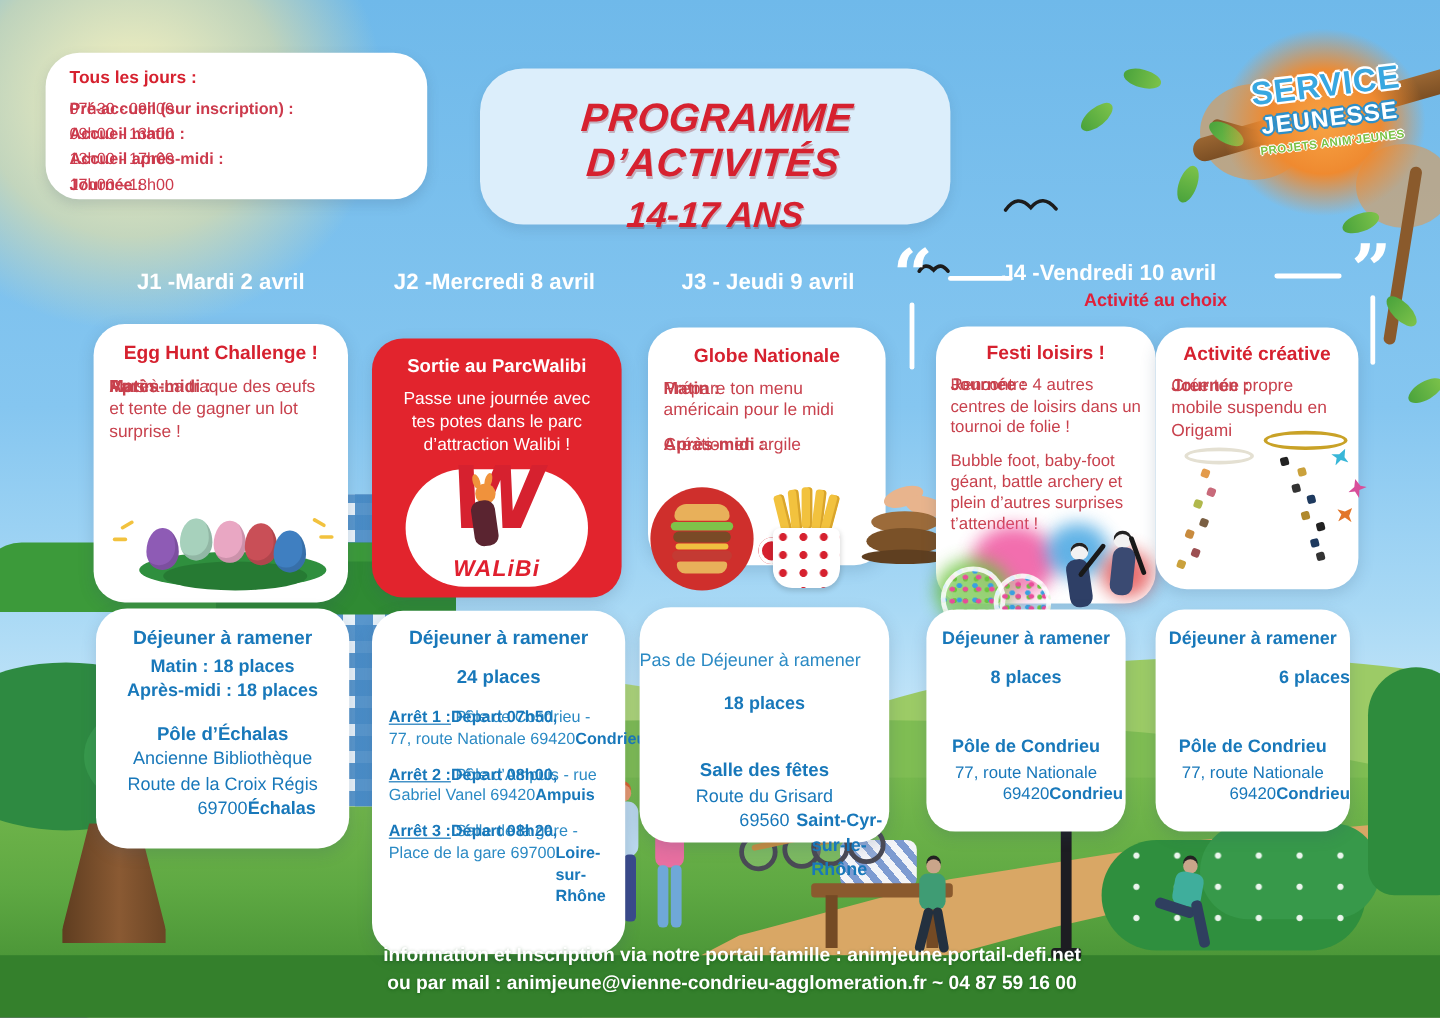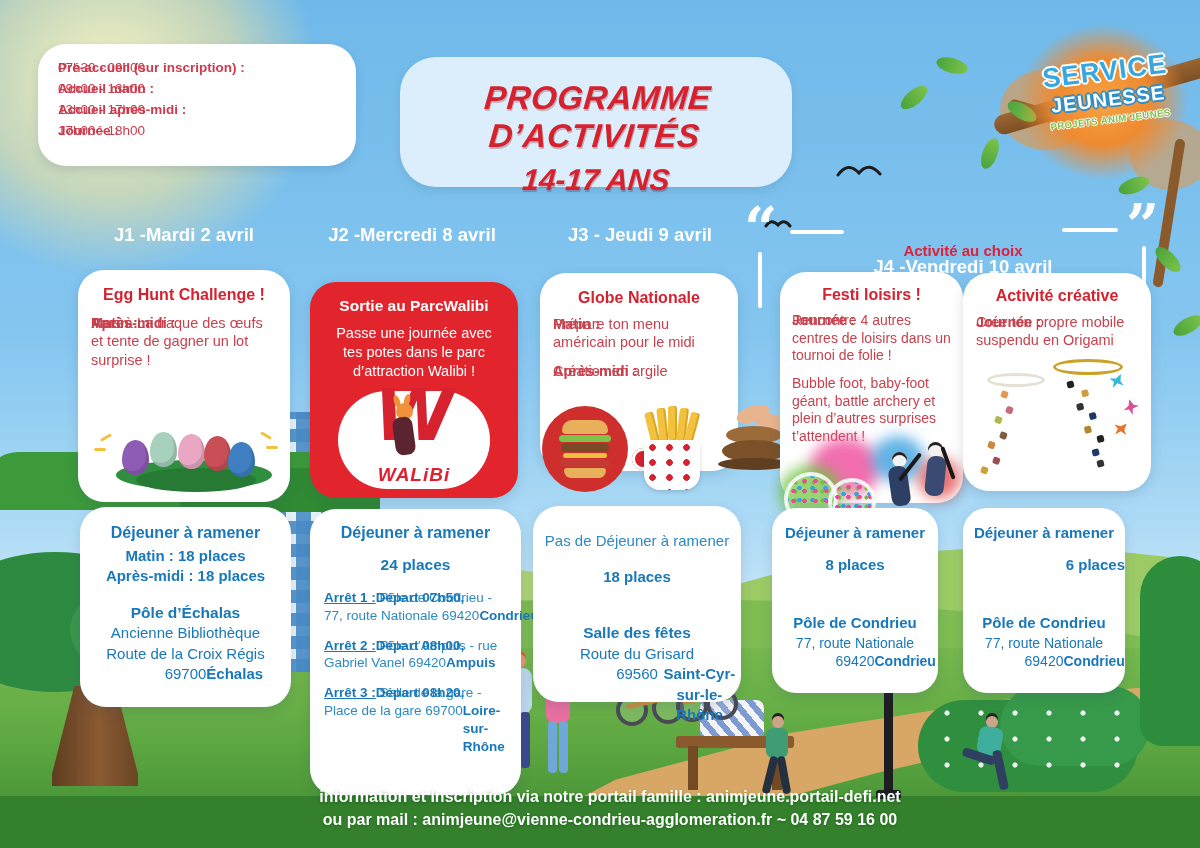"Tous les jours :" span.sched-title { html: none -> <span>Tous les jours :</span> }
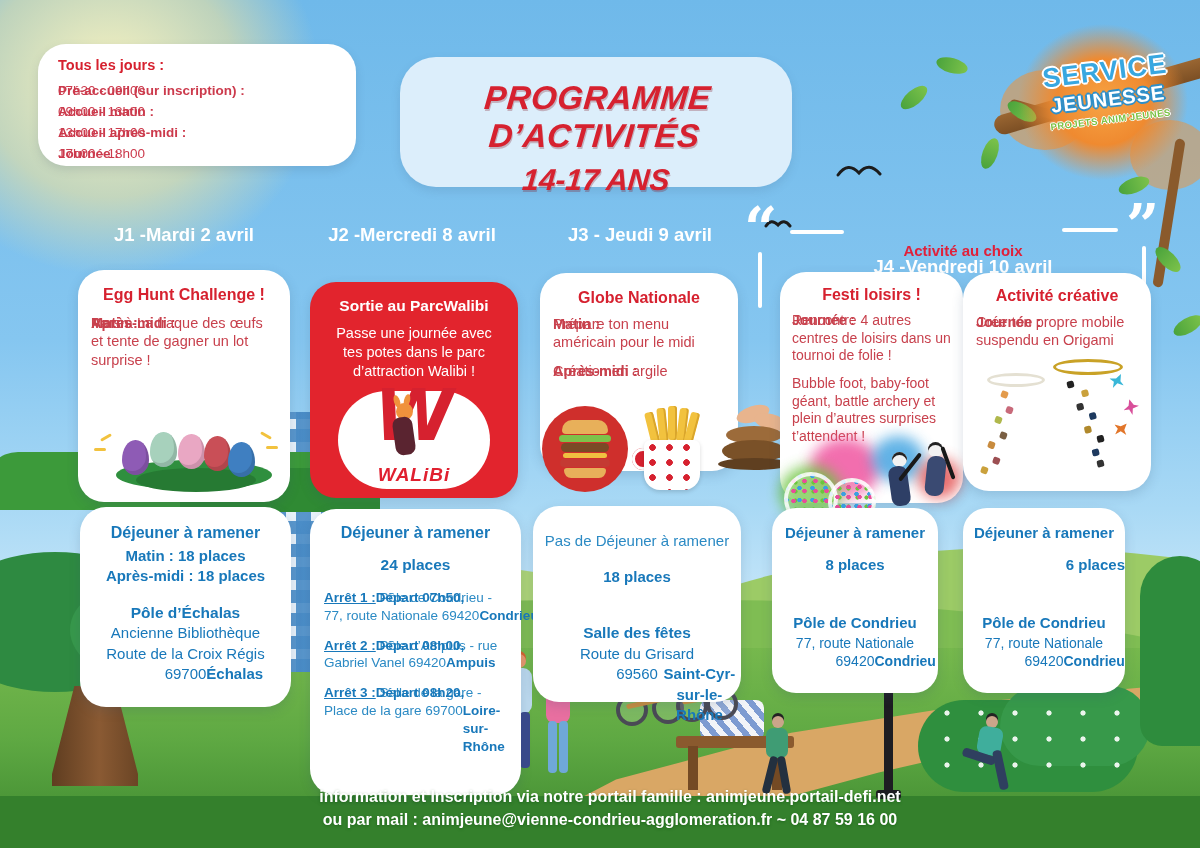"J4 -Vendredi 10 avril" div.day-h { left: 853px -> 814px; margin-top: 40px -> none }
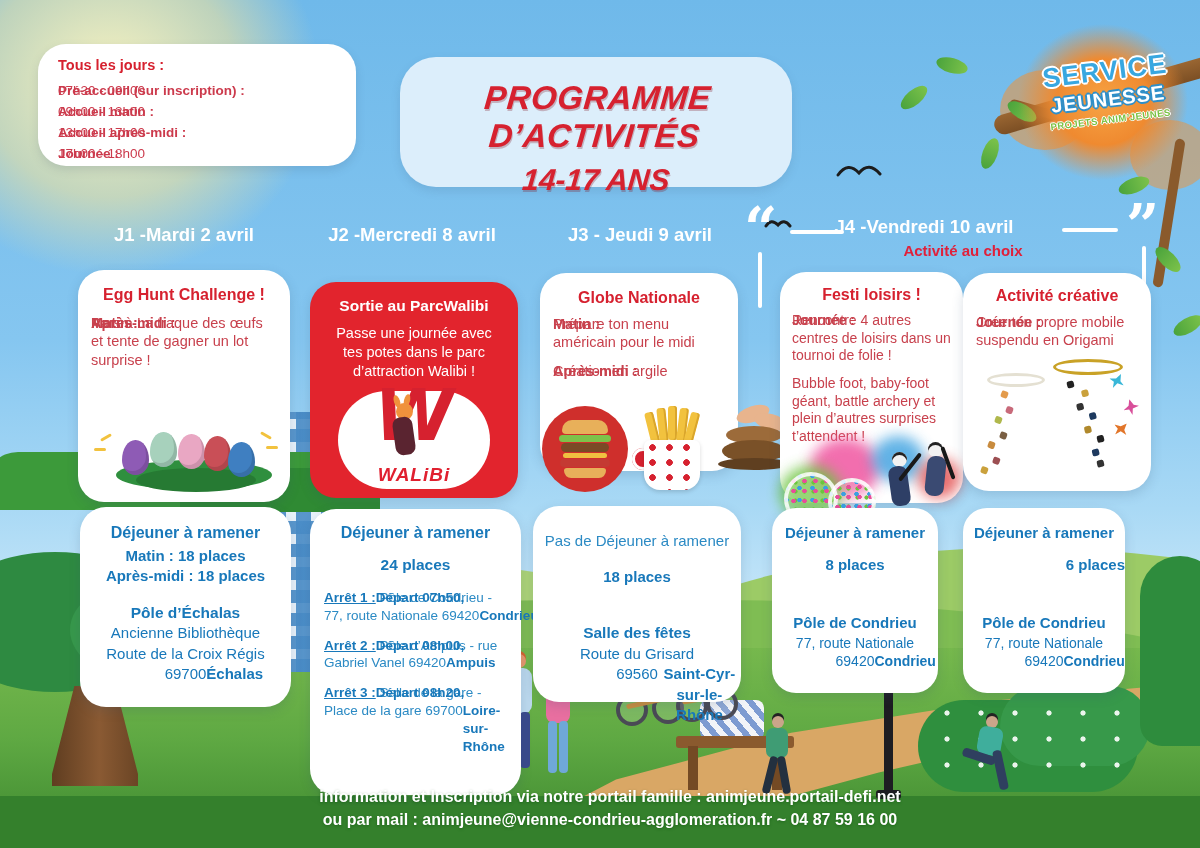"Activité créative" div.card { width: 188px -> 169px }
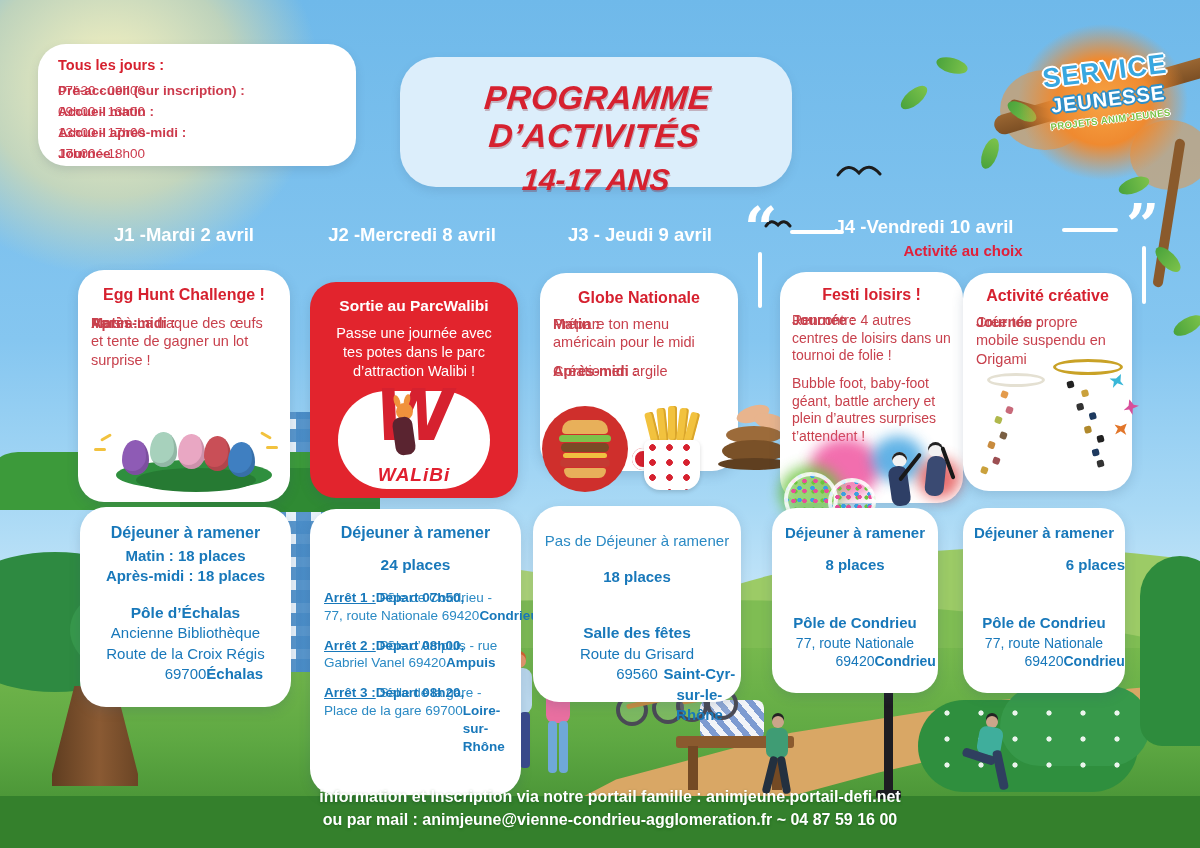"Pas de Déjeuner à ramener" .lunch-intro { padding-top: 26px -> 36px; text-align: center -> none }
